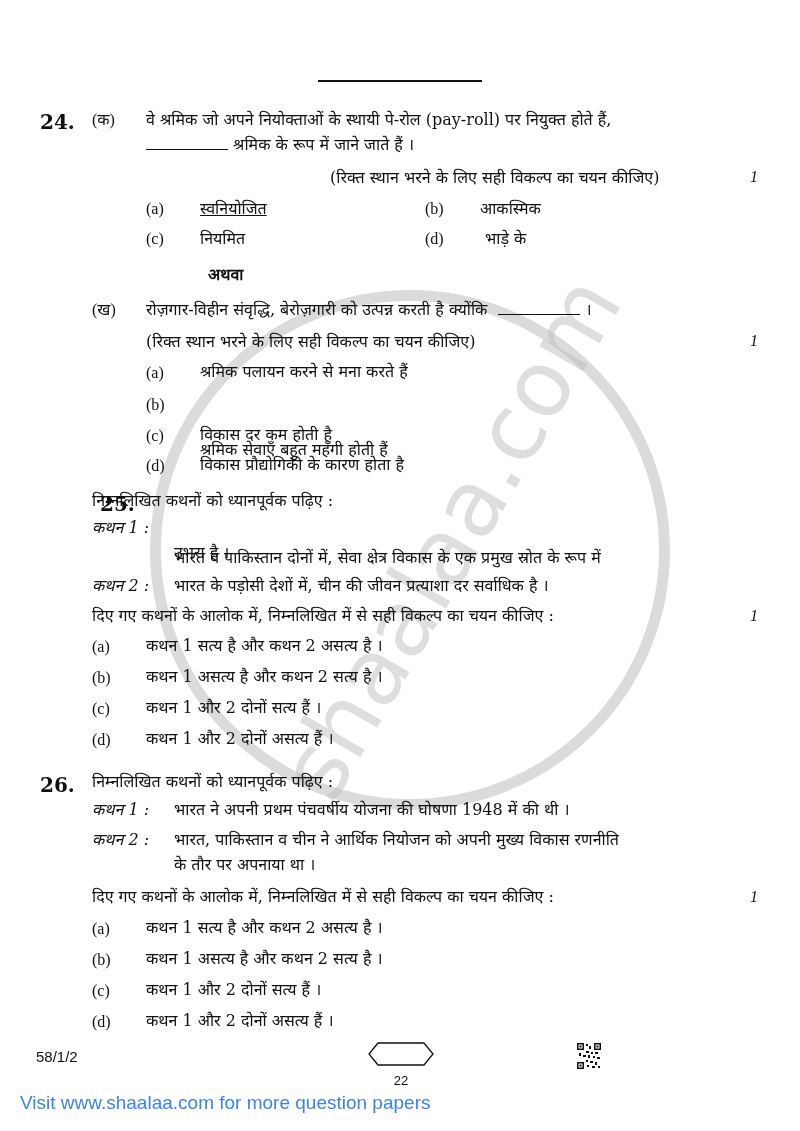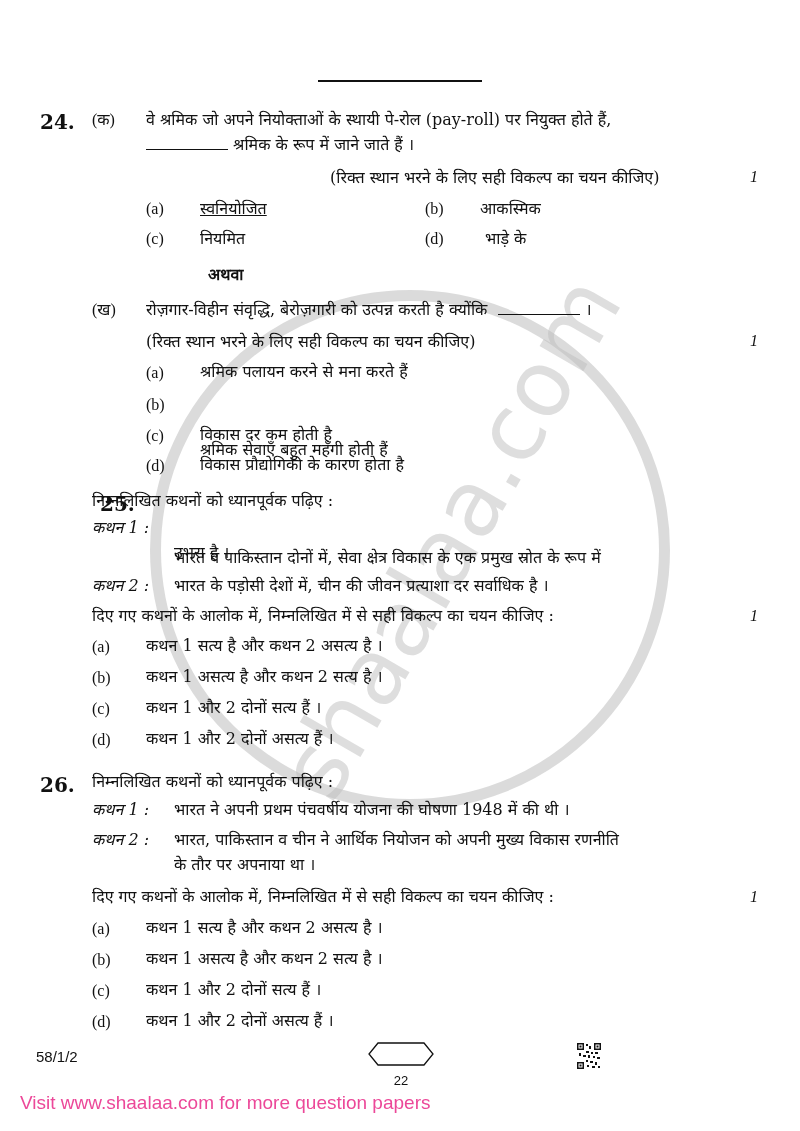"Visit www.shaalaa.com for more question" .visit { color: #ec4899 -> #3b82f6 }
